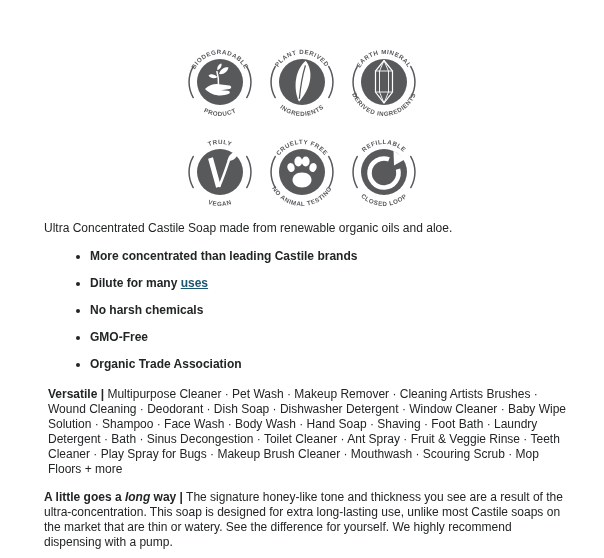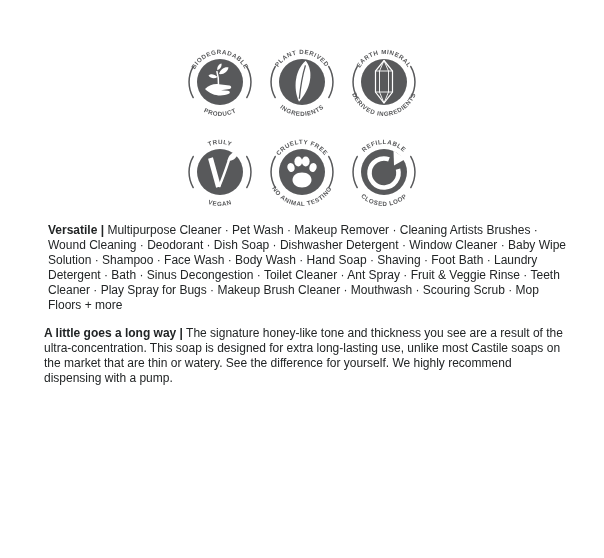"Ultra Concentrated Castile Soap made" p.intro { html: none -> <p>Ultra Concentrated Castile Soap made from renewable organic oils and aloe.</p> }
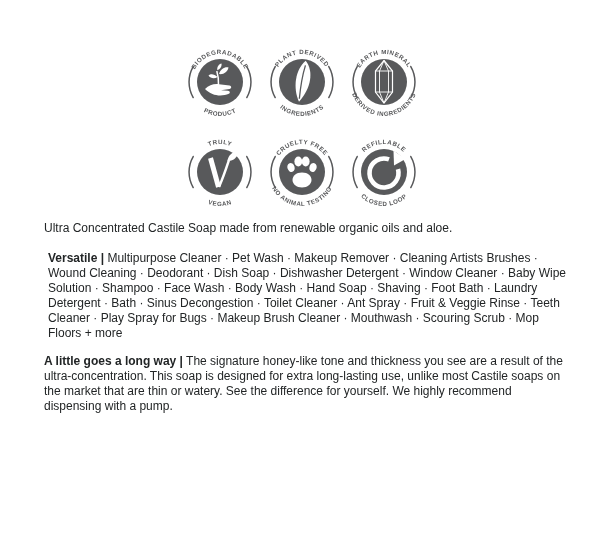"More concentrated than leading Castile" ul.features { html: none -> <ul> <li>More concentrated than leading Castile brands</li> <li><span>Dilute for many </span><a>uses</a></li> <li>No harsh chemicals</li> <li>GMO-Free</li> <li>Organic Trade Association</li> </ul> }
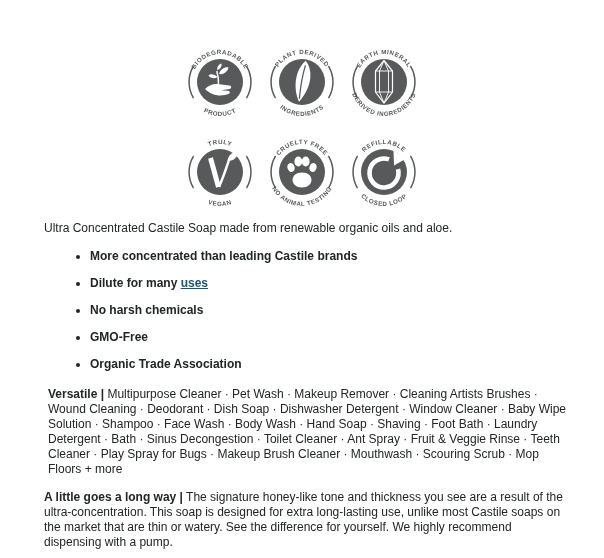"long" .lbl-i { font-style: none -> italic }
